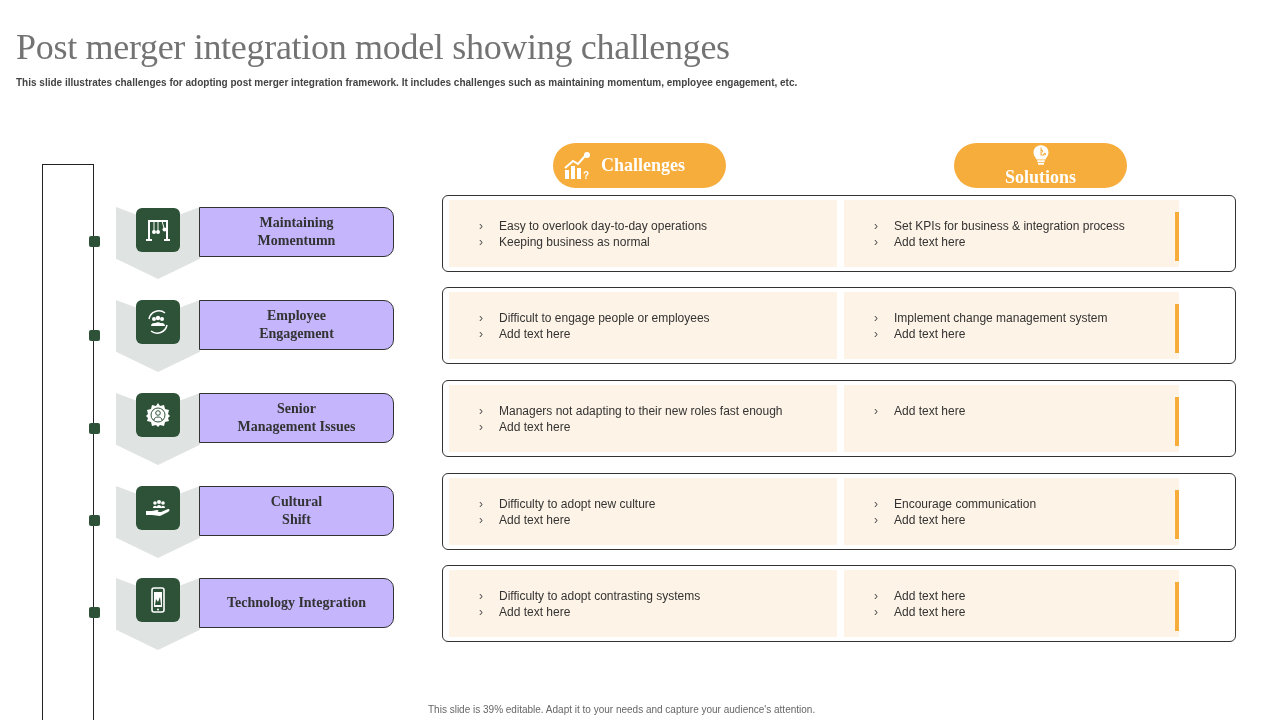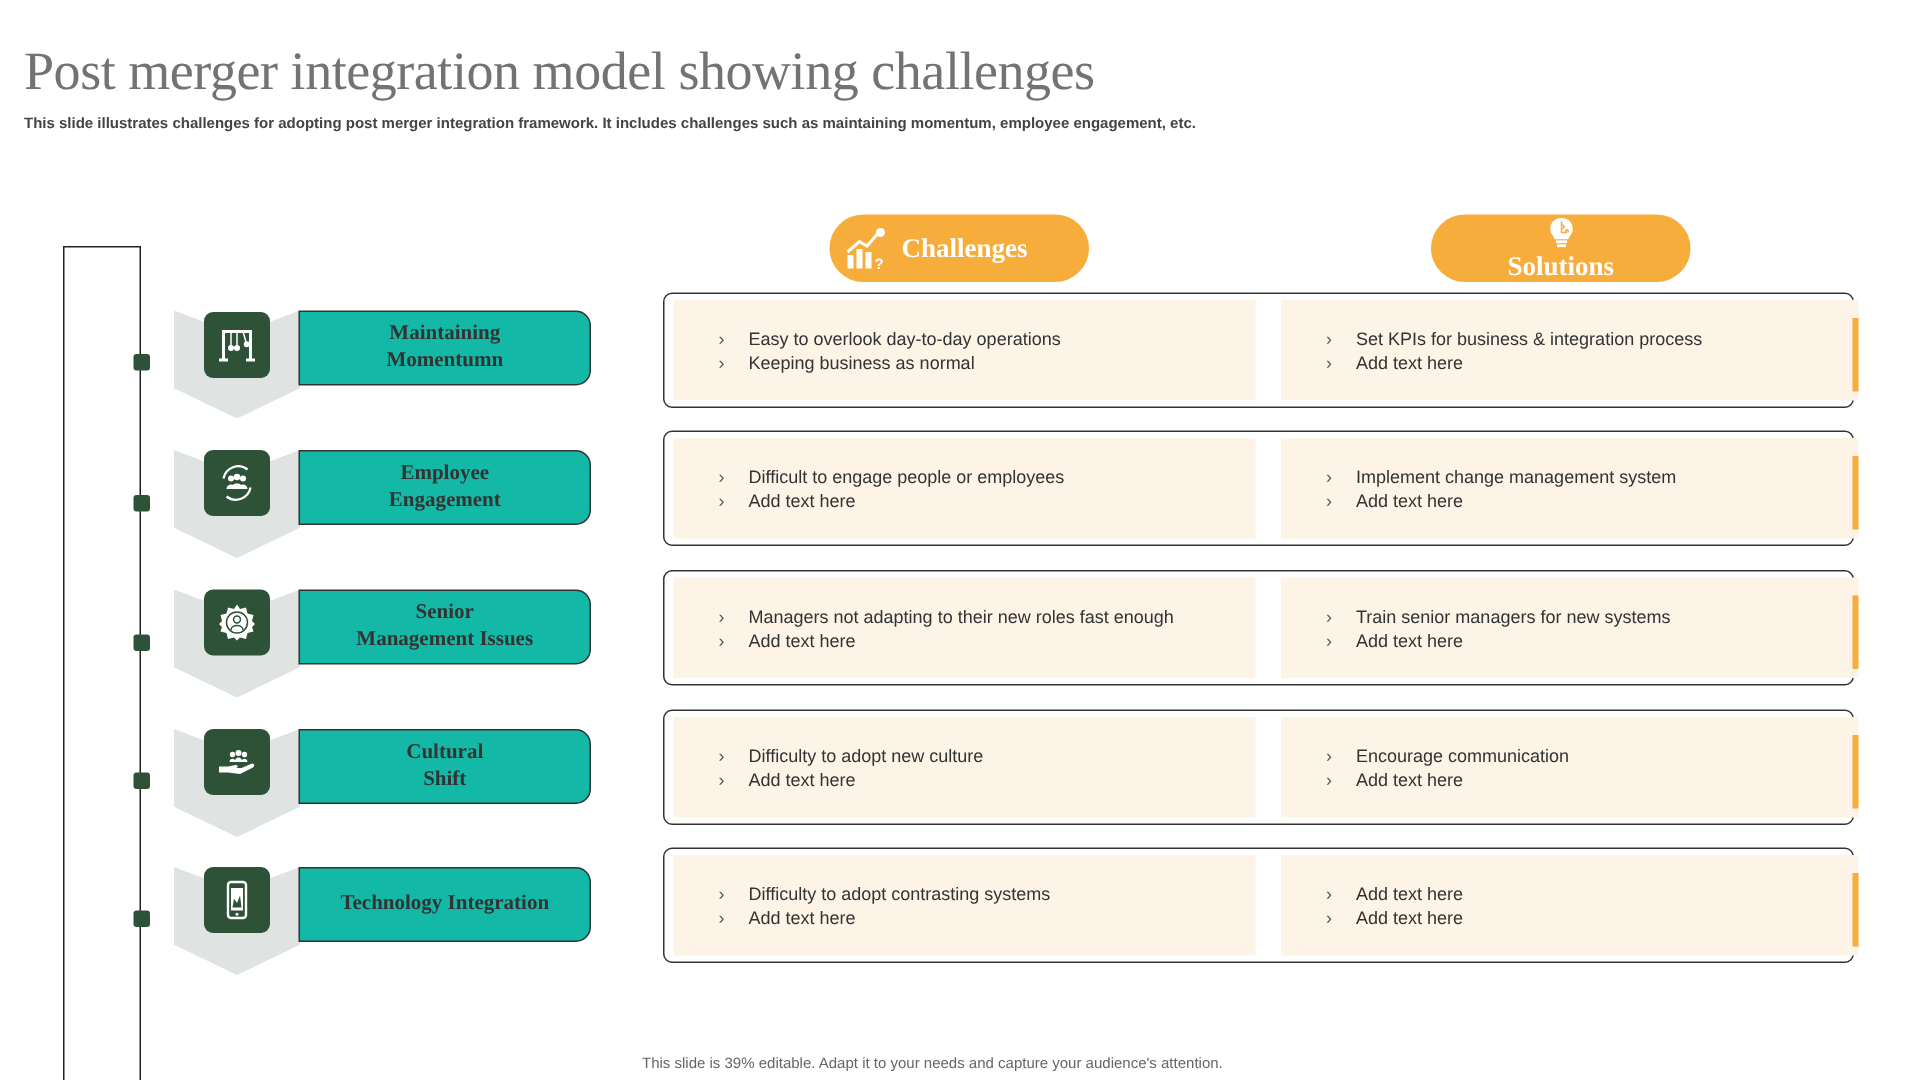"Maintaining" .label { background: #14b8a6 -> #c4b5fd }
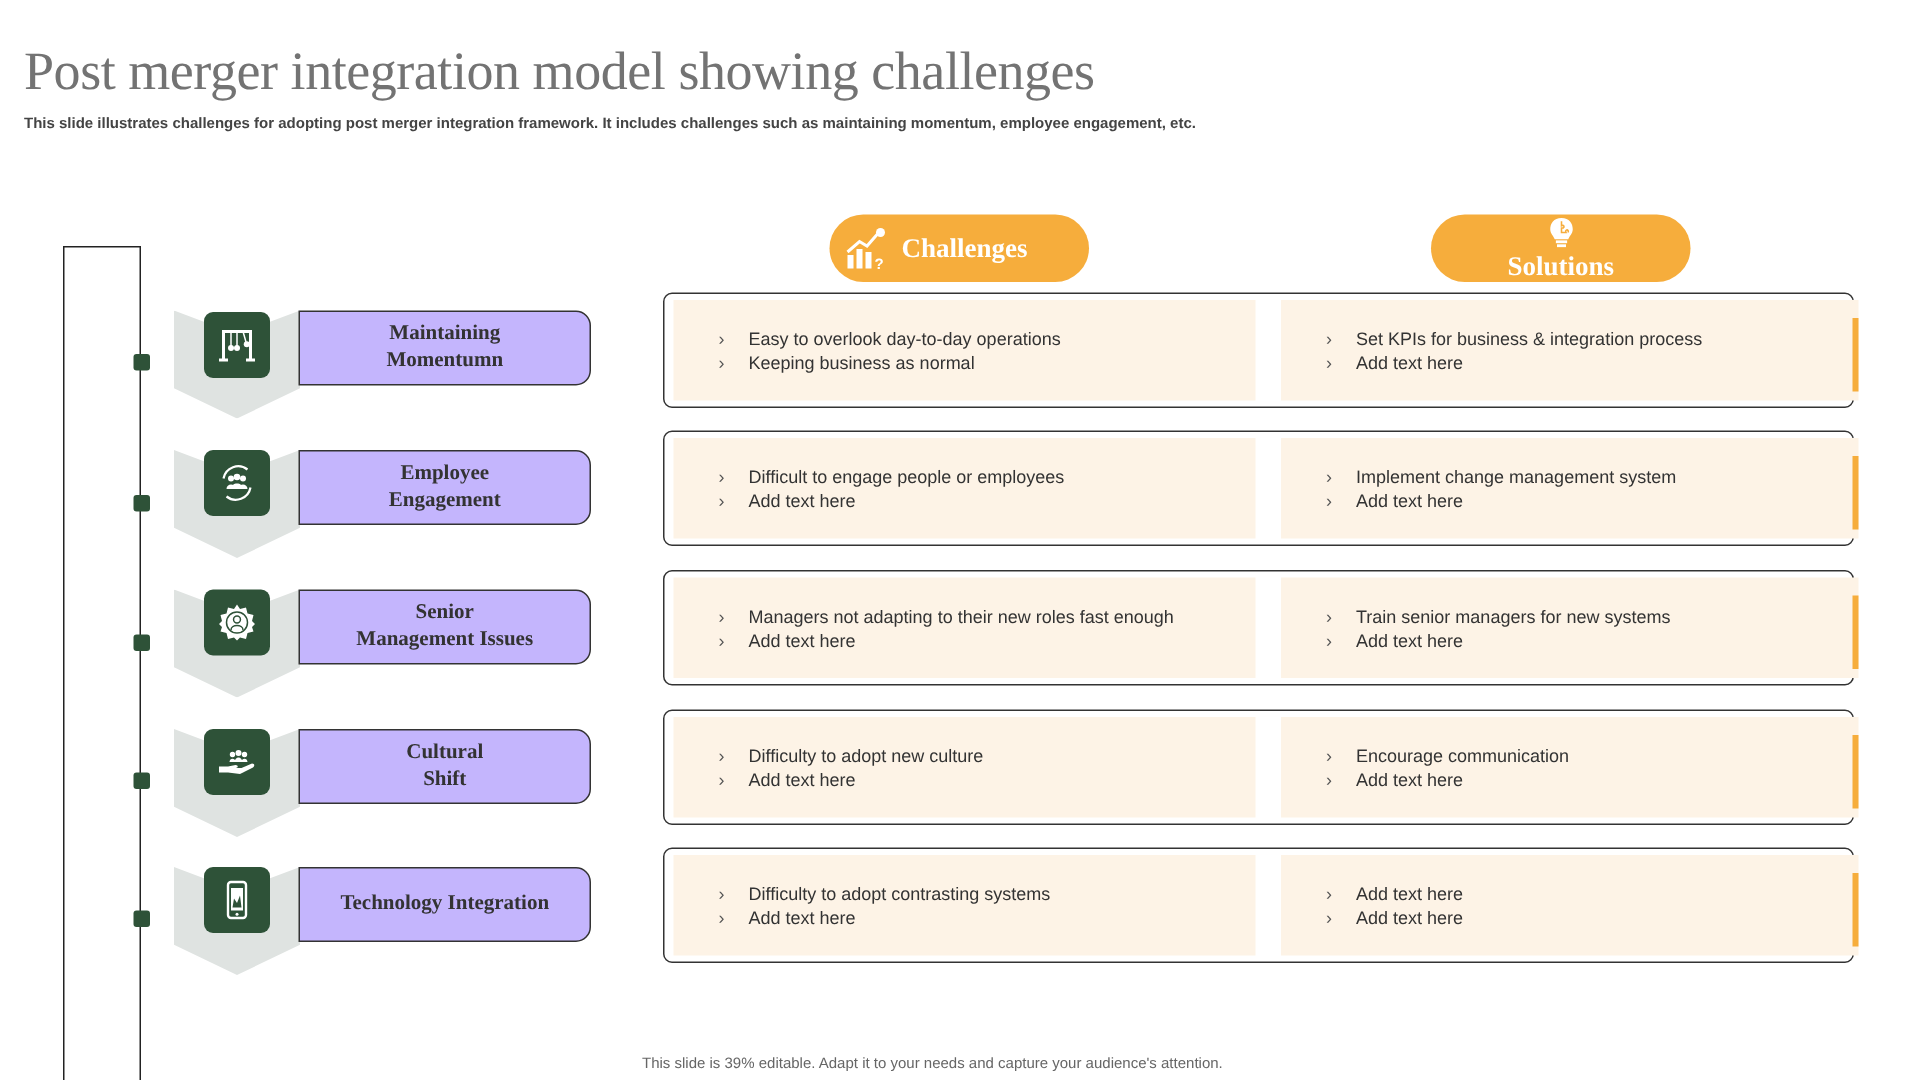"Set KPIs for business &" .cell.right { margin-left: 10px -> none; width: 385px -> 335px }
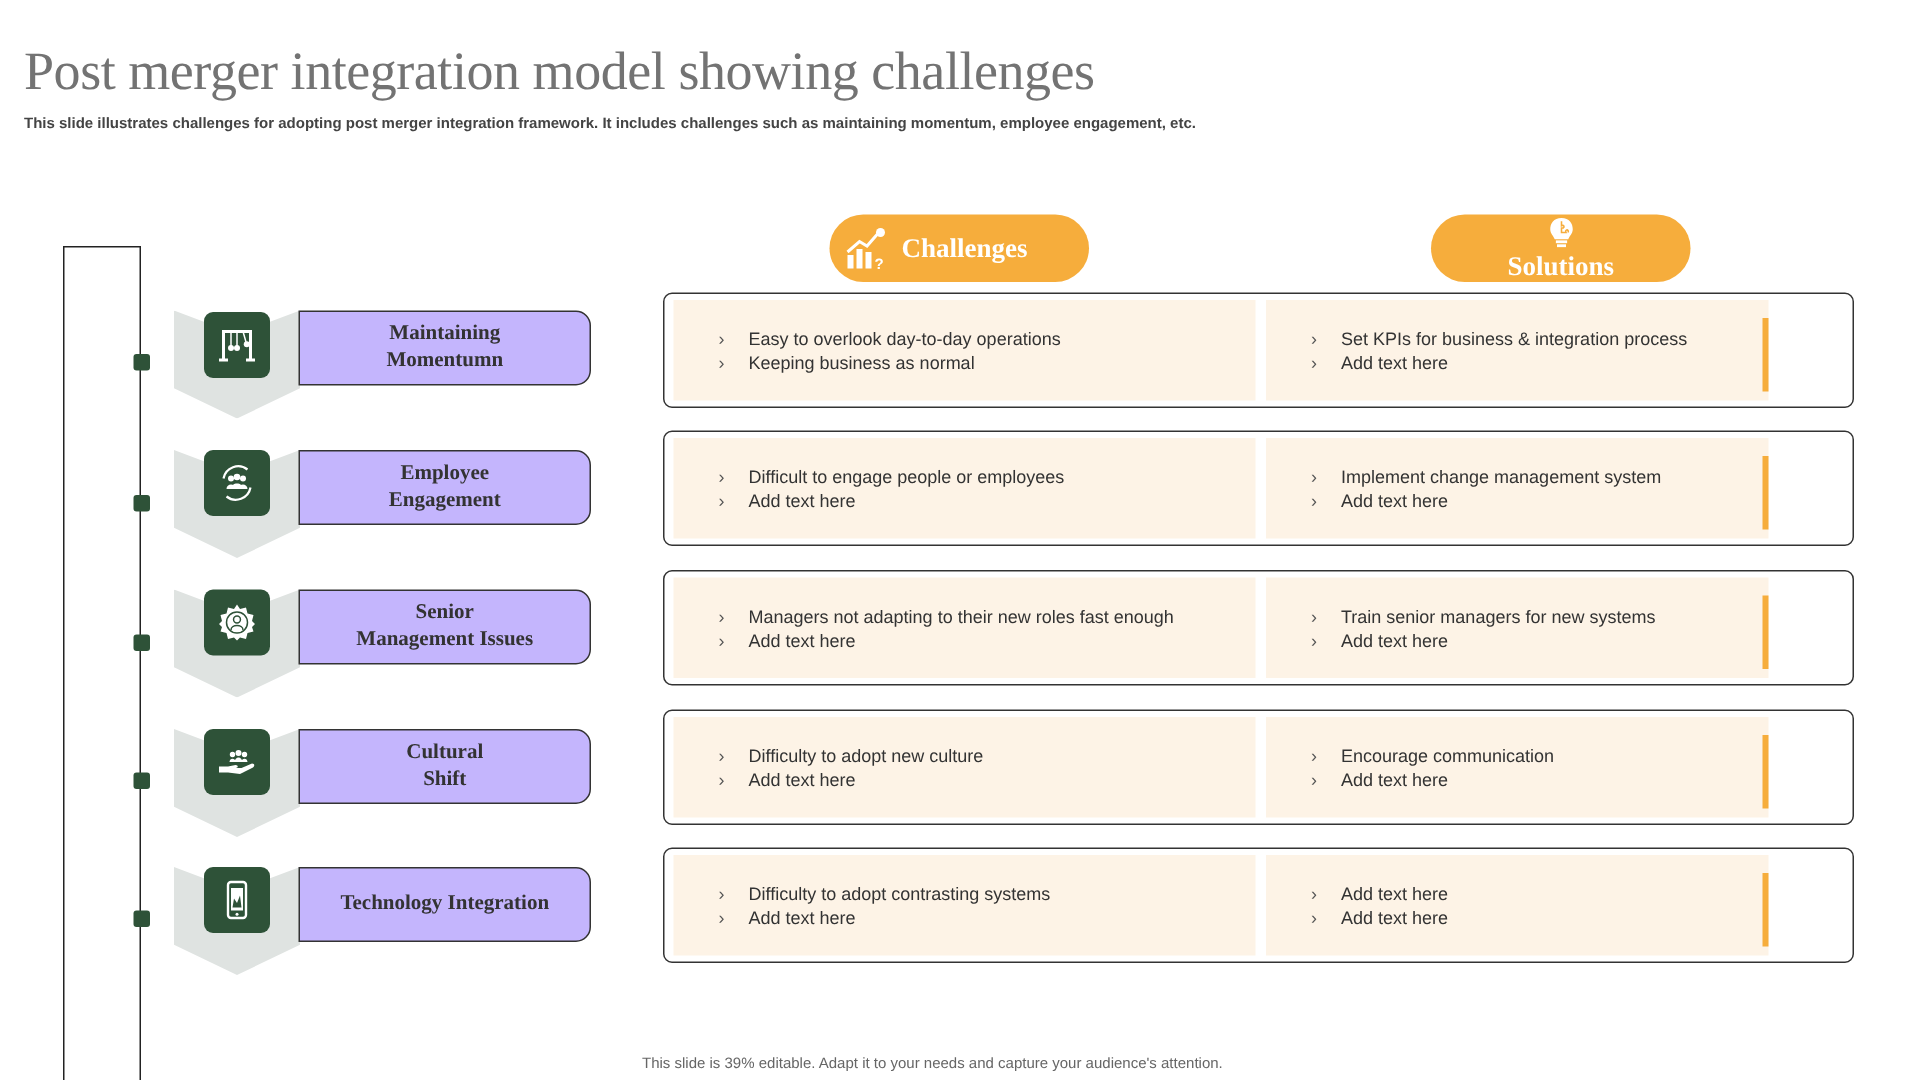"Train senior managers for new" li { html: <li>Train senior managers for new systems</li> -> none }
